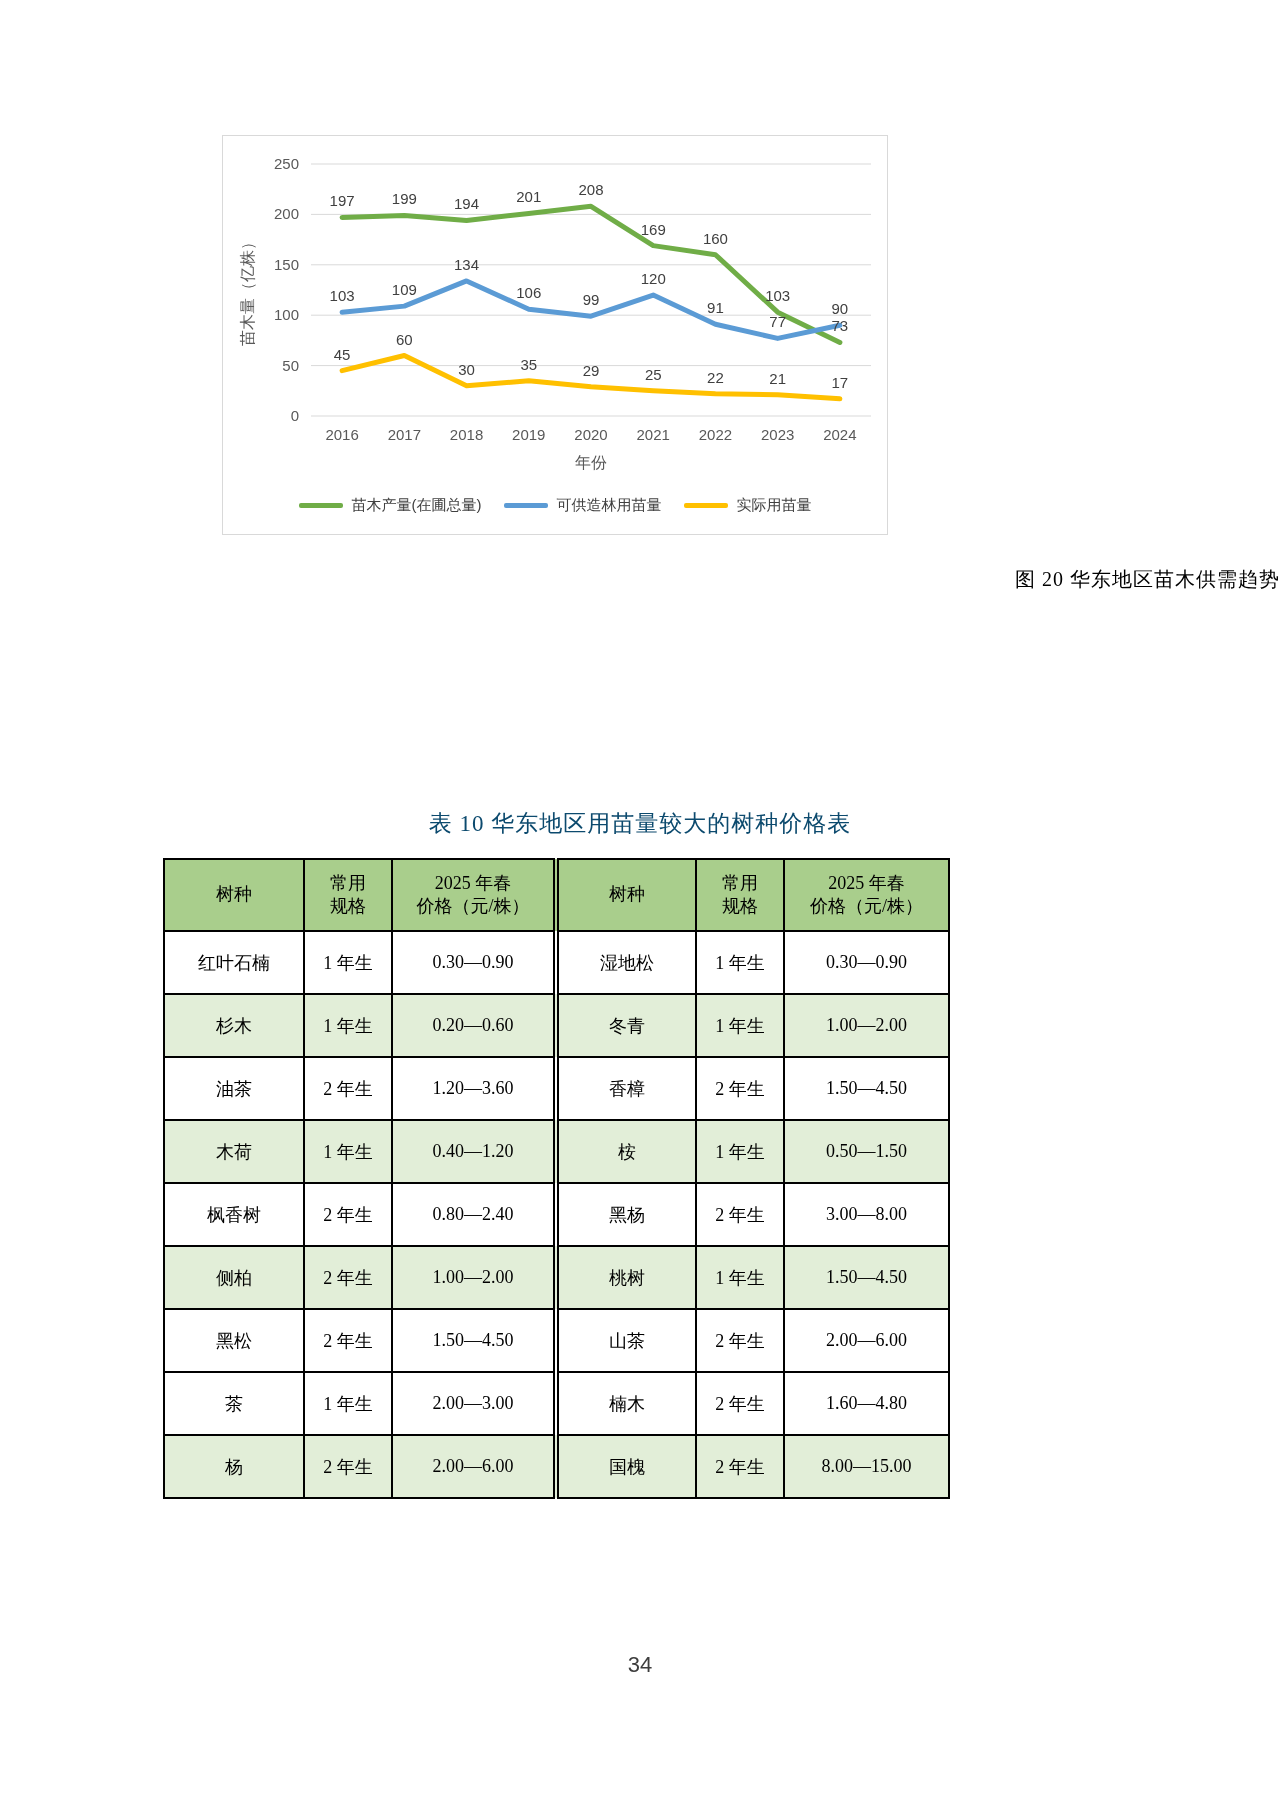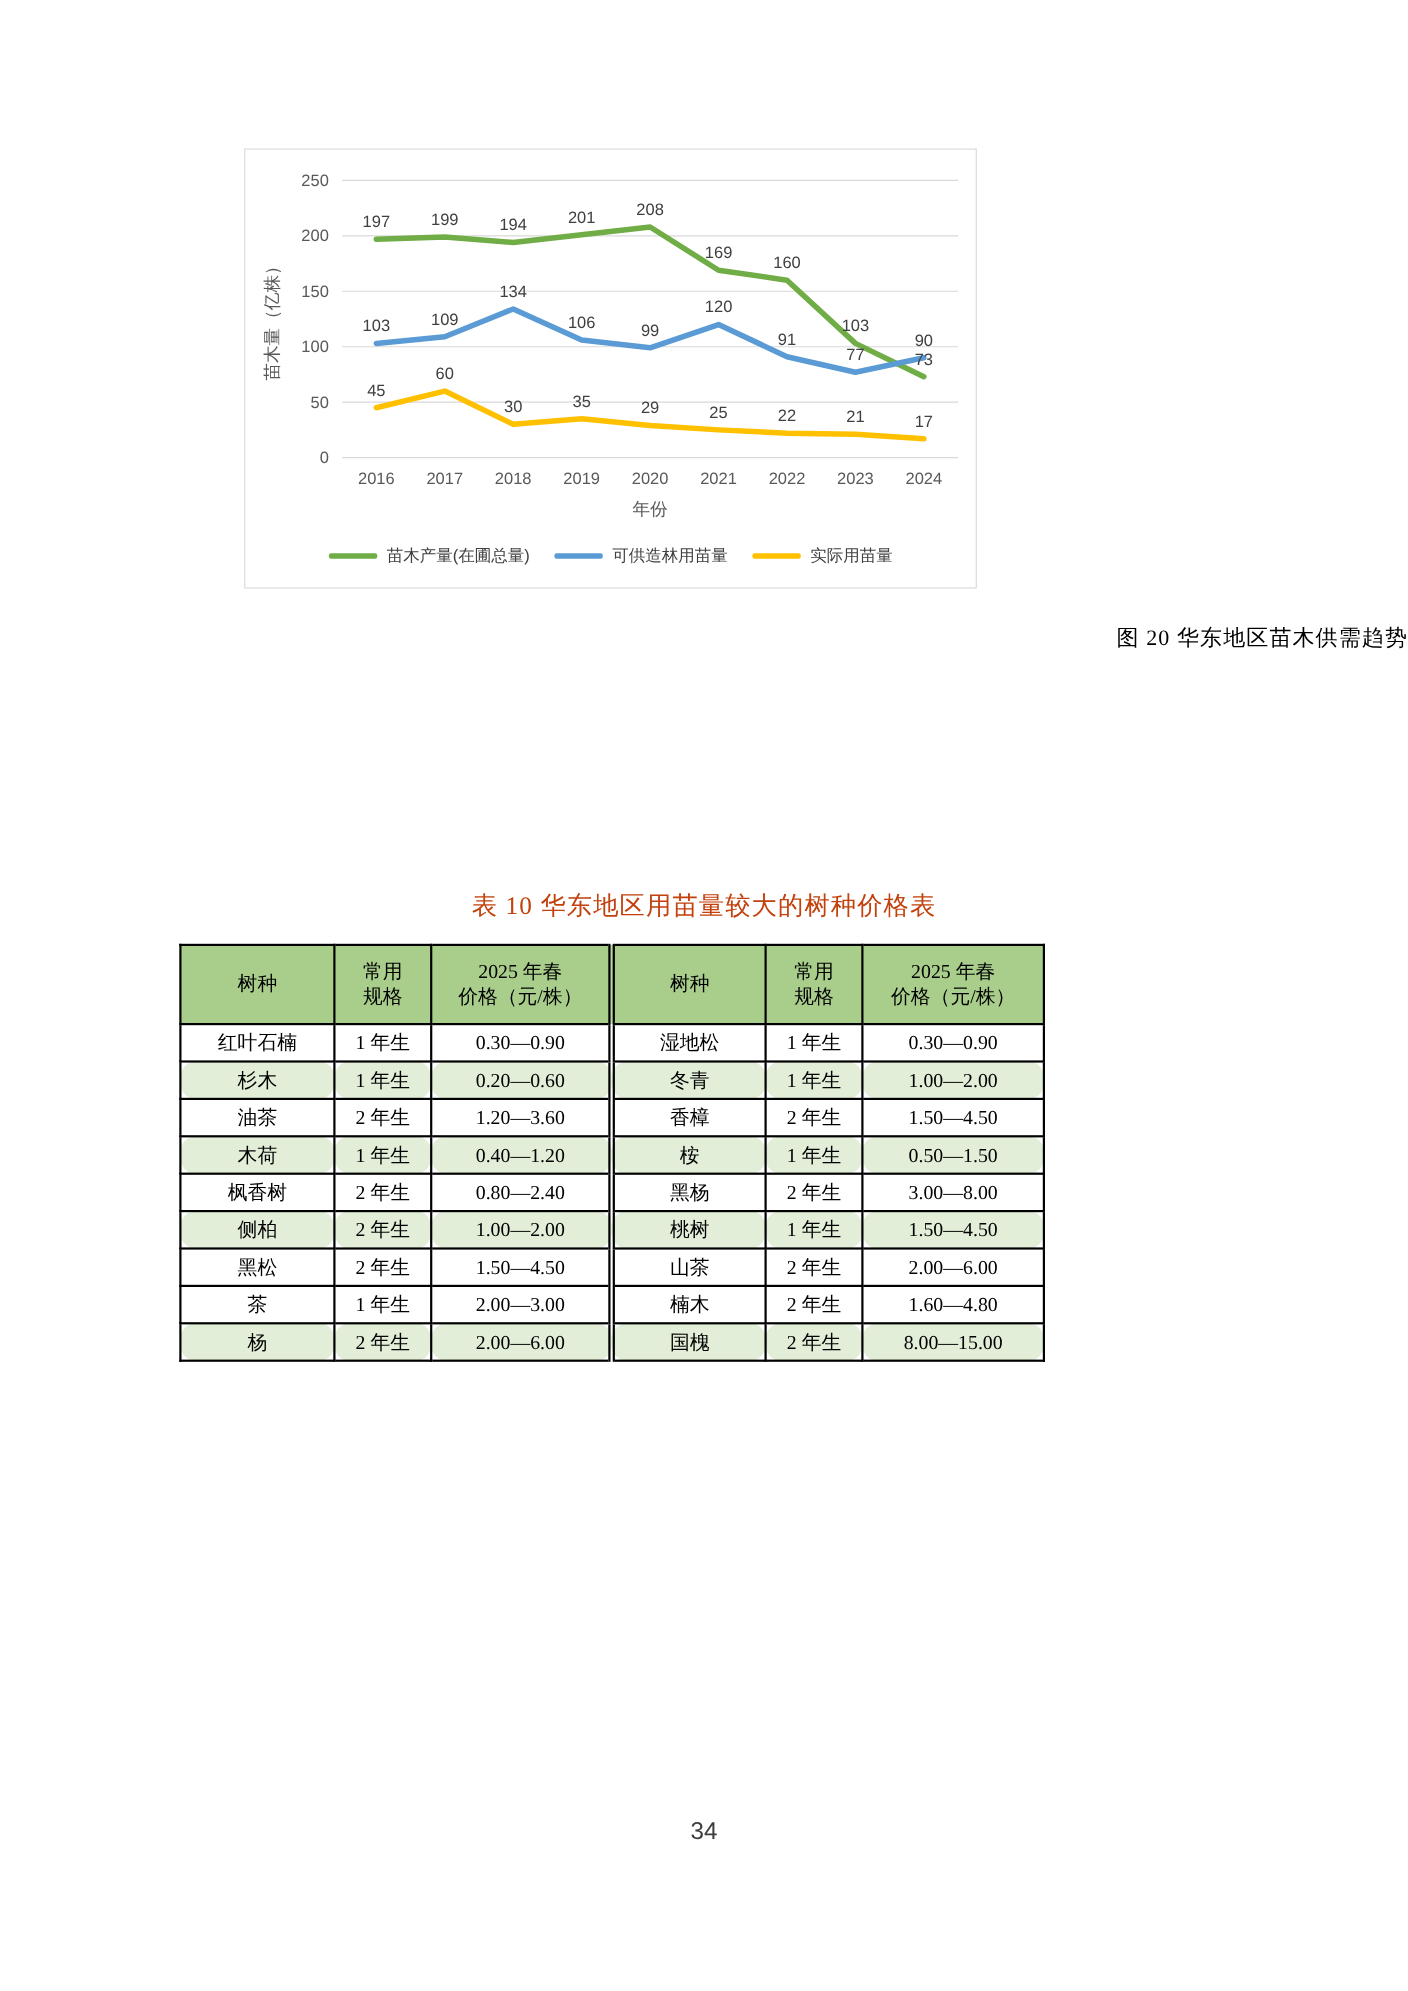"表 10 华东地区用苗量较大的树种价格表" .table-caption { color: #c2410c -> #0c4a6e }
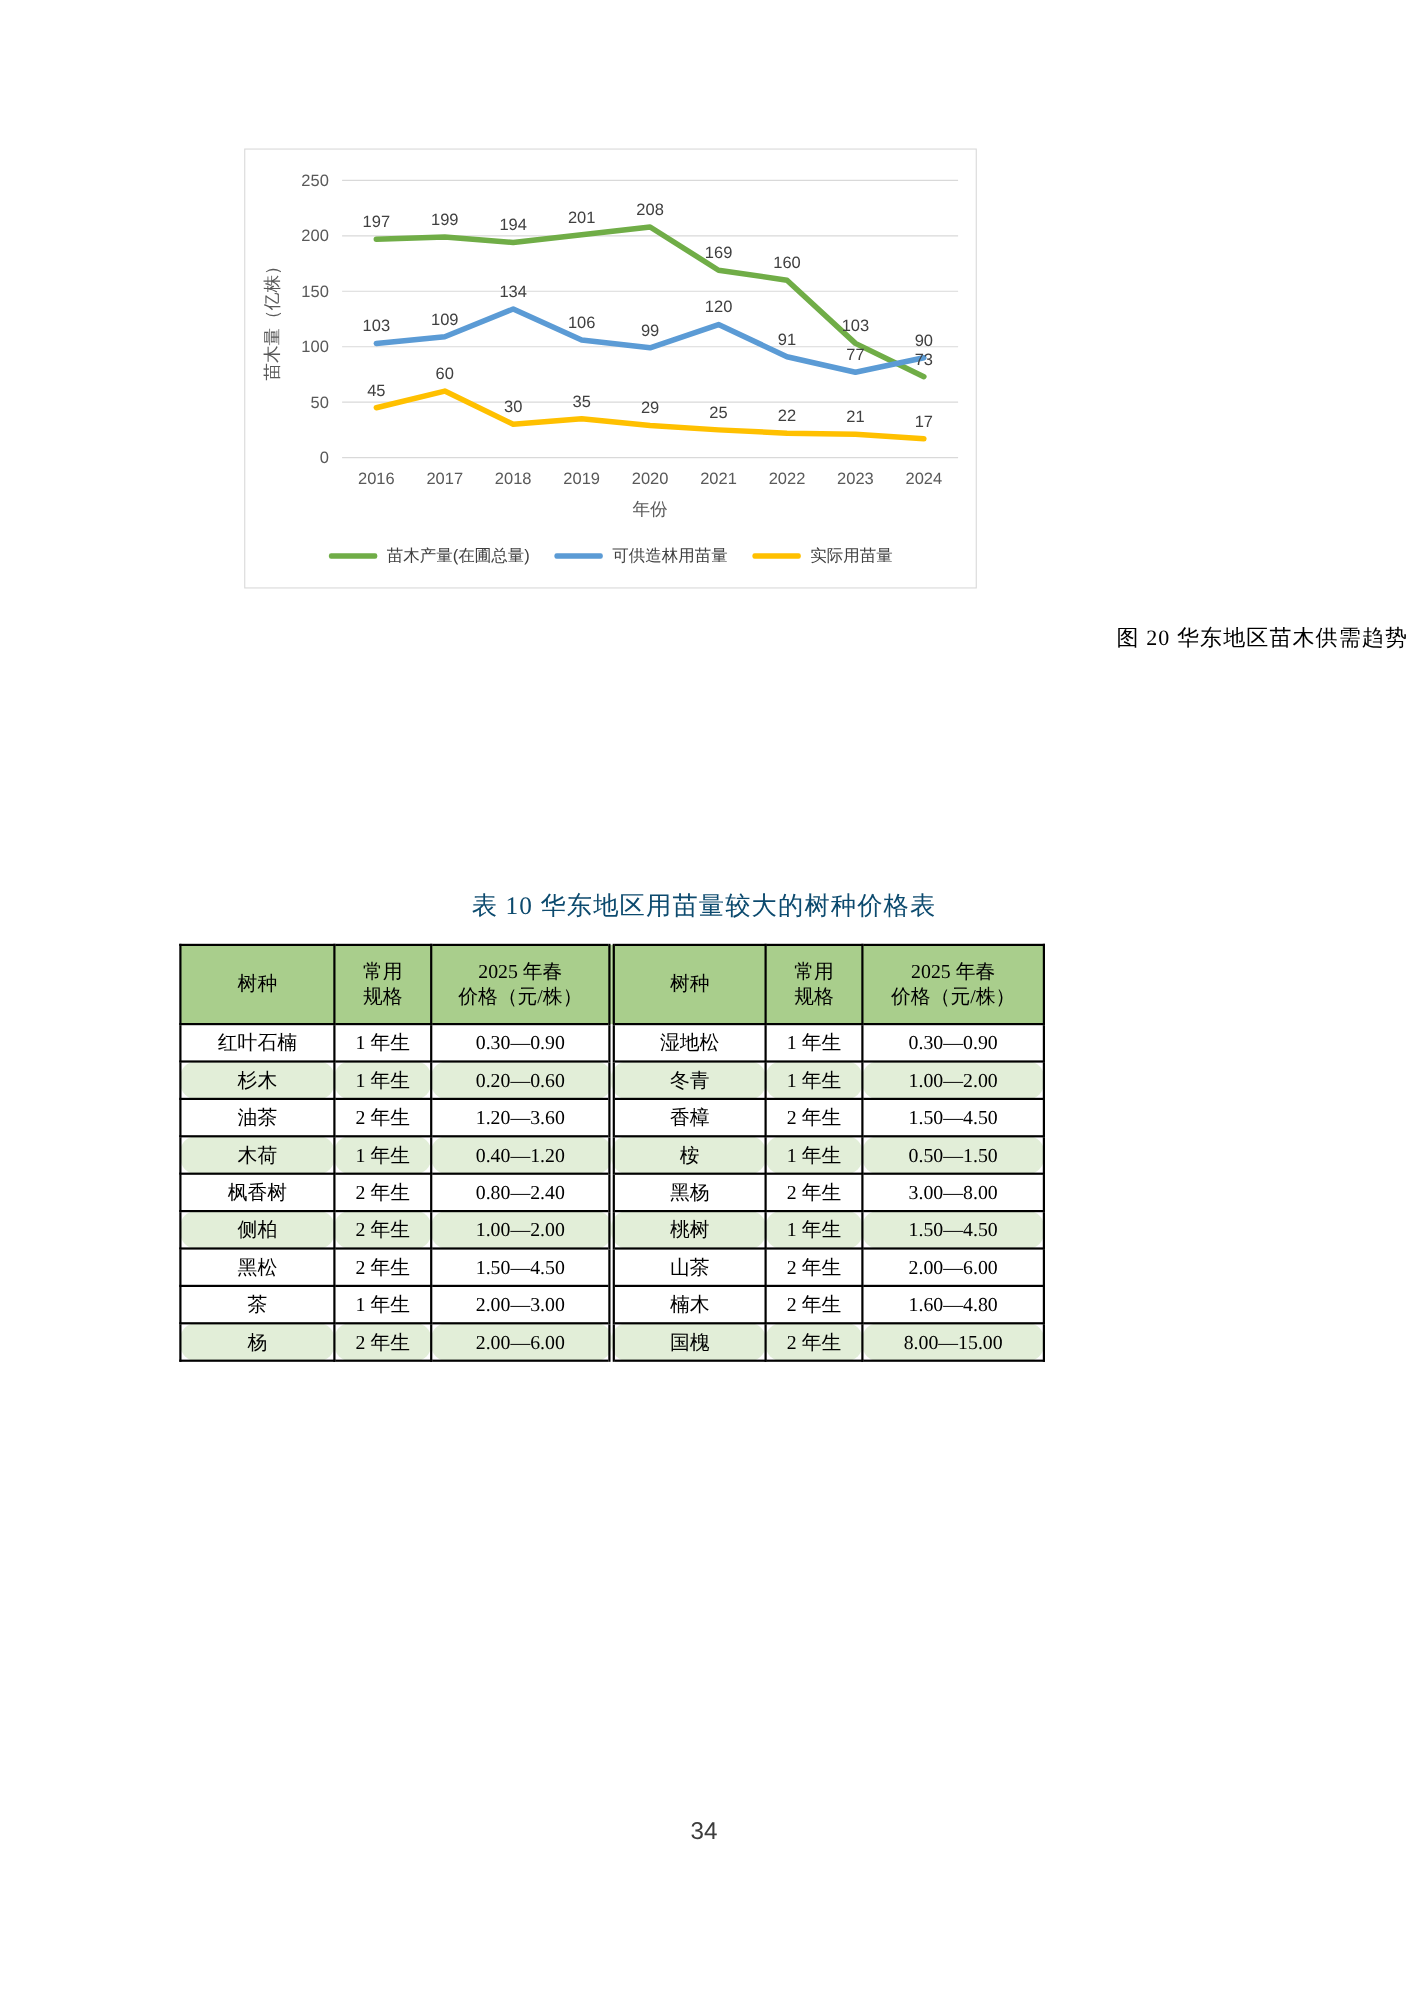"红叶石楠" table.price td { border-radius: 14px -> none; height: 34px -> 63px }
